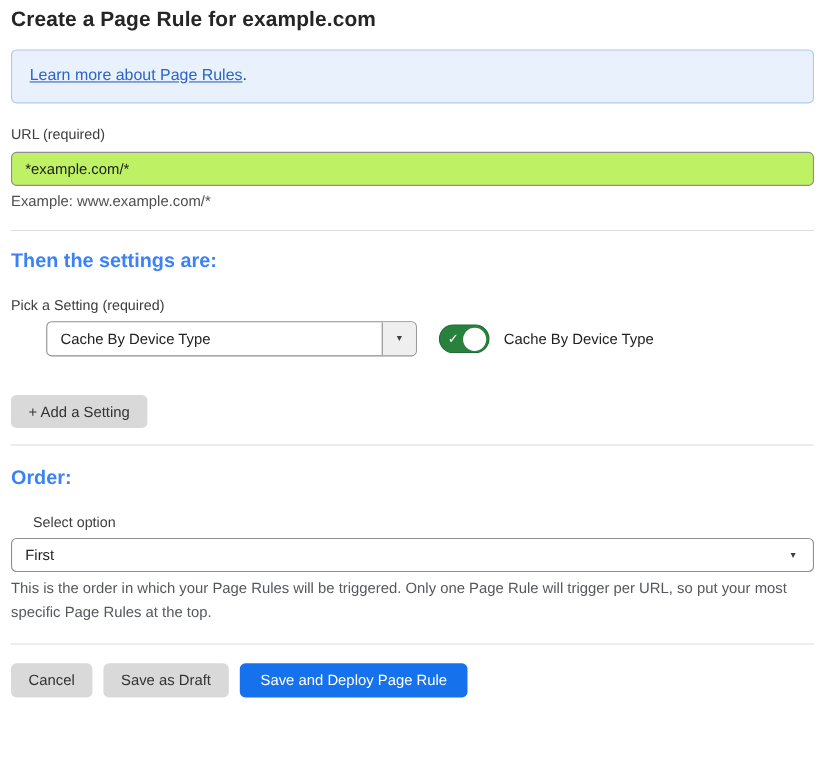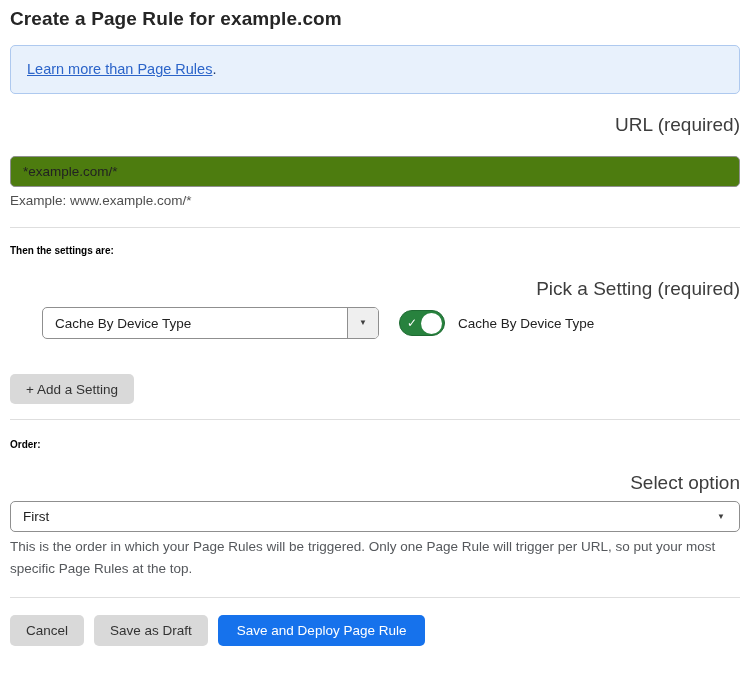"Learn more than Page Rules" span.info-link { text: than -> about }
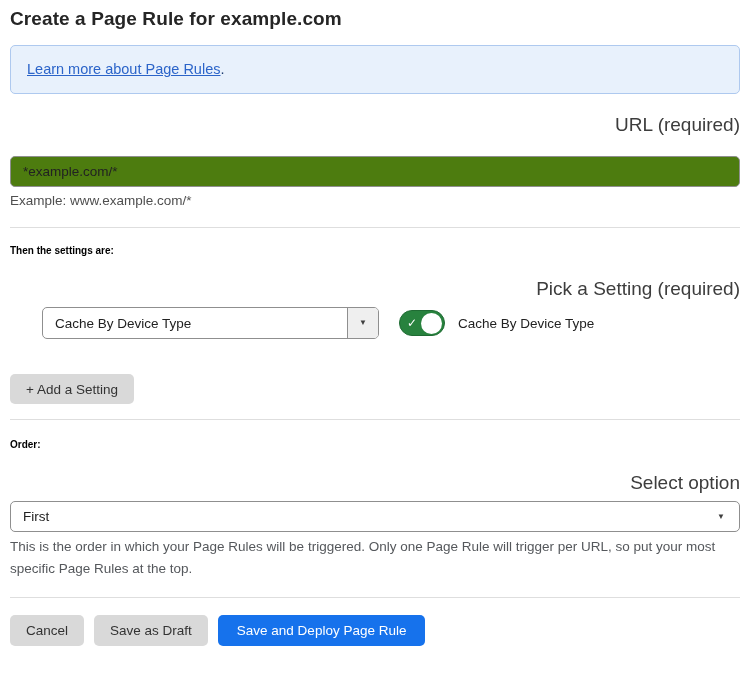"URL (required)" .field-label { font-size: 19px -> 13px; text-align: right -> none }
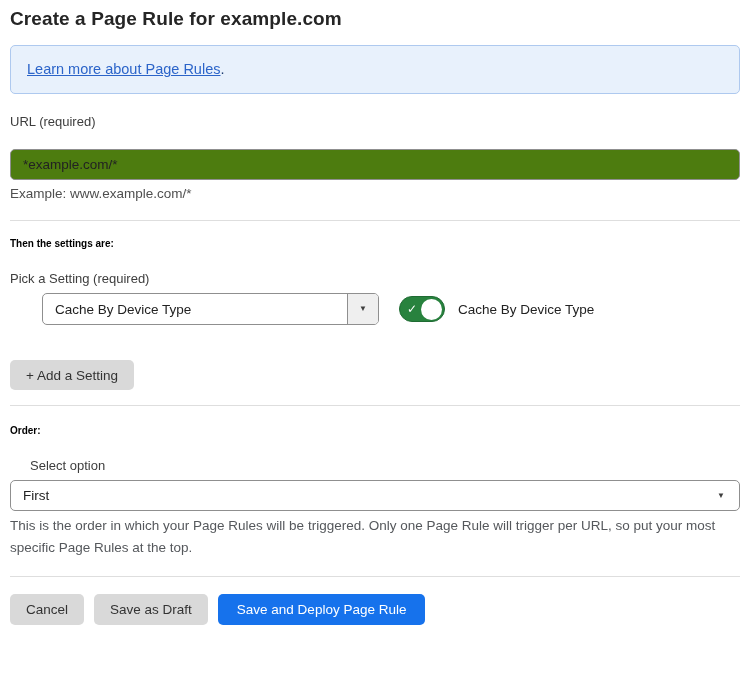"*example.com/*" .text-input { background: #4d7c0f -> #bef264; margin-top: 20px -> 9px }
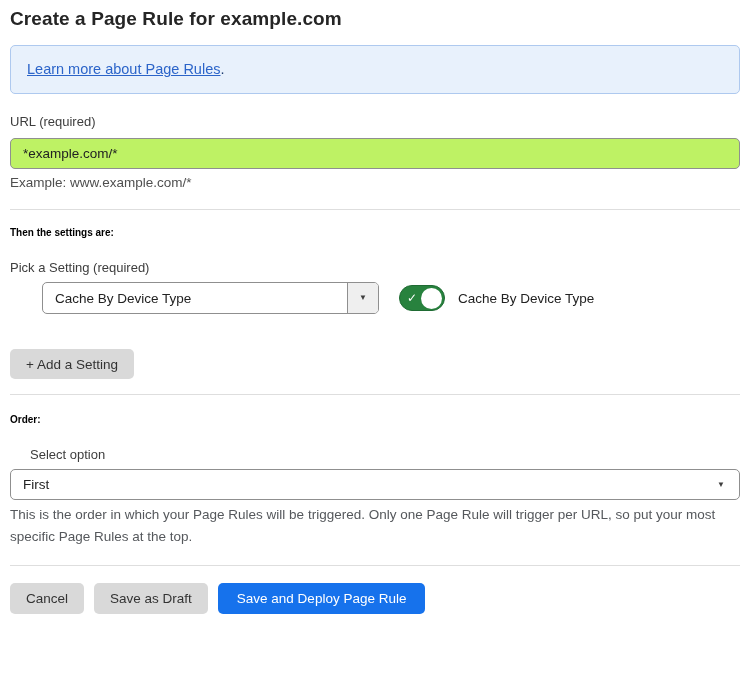"Then the settings are:" .section-heading { color: #000000 -> #3b82f6; font-size: 10px -> 18px }
